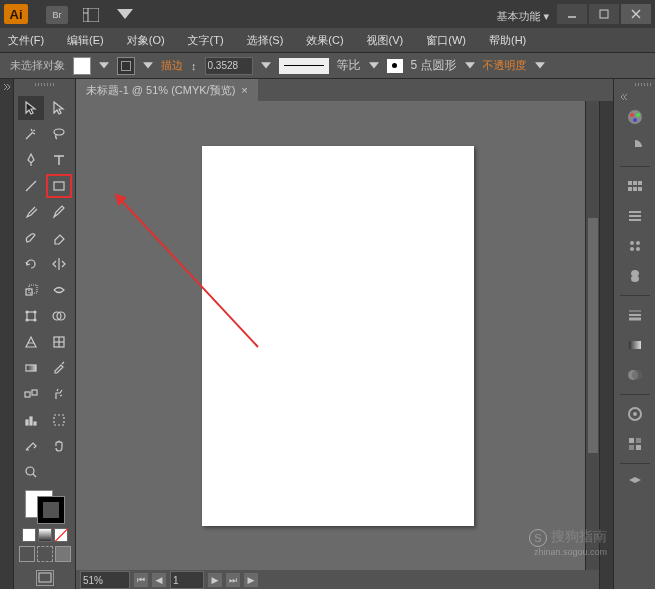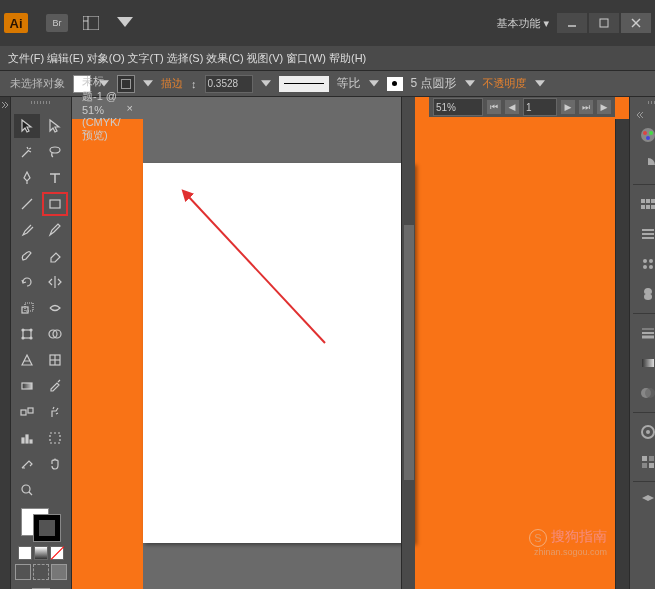"Ai" .titlebar { align-items: center -> flex-end; height: 46px -> 28px; padding: 11px 4px -> 4px 4px }
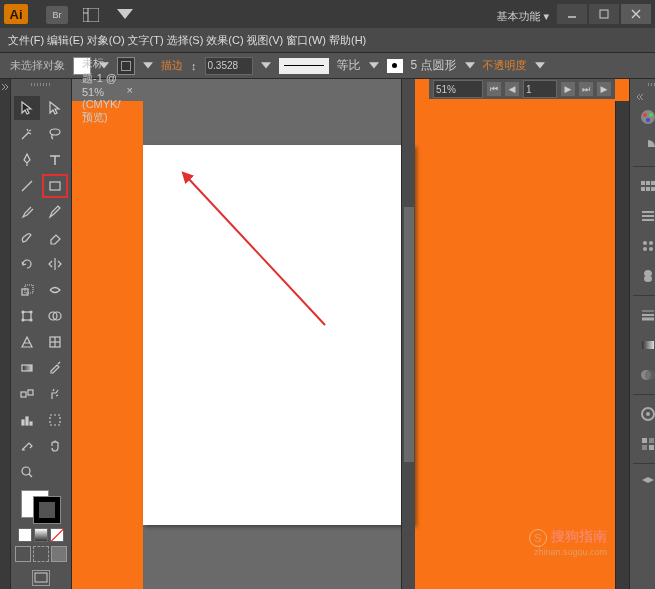"文件(F)" .menubar { gap: 3px -> 23px }
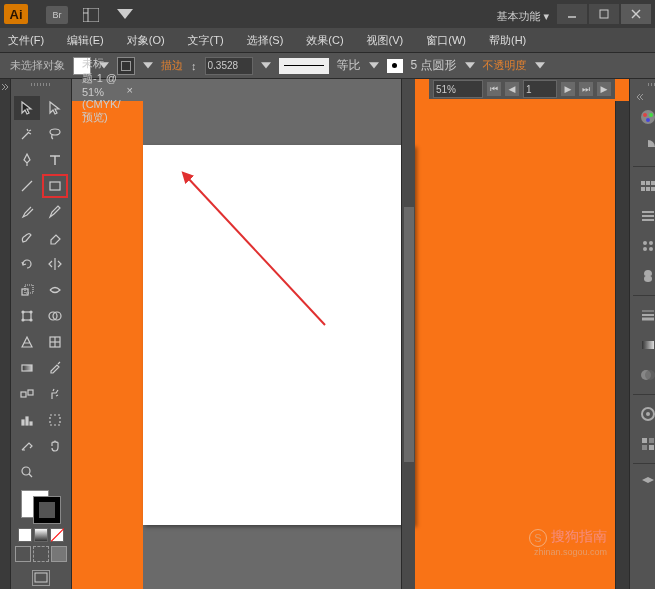"未标题-1 @ 51% (CMYK/预览)" .canvas-area { background: #f97316 -> #a3a3a3; flex-direction: row -> column }
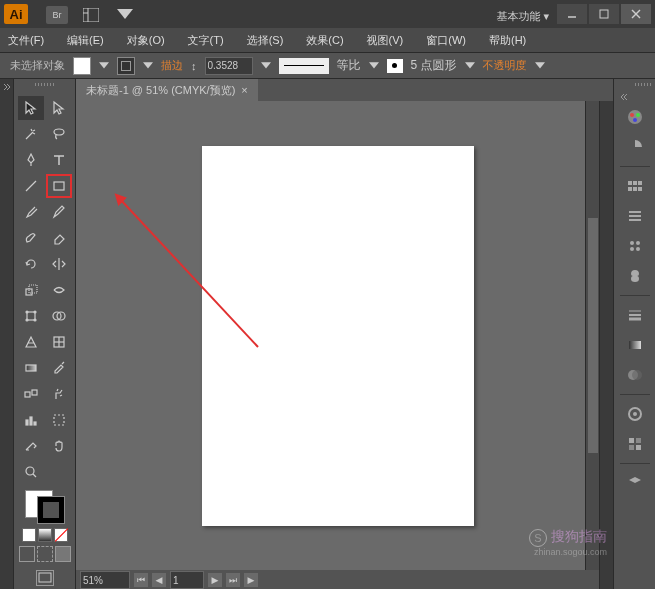"搜狗指南" .watermark .big { color: #f0abfc -> #a3a3a3 }
